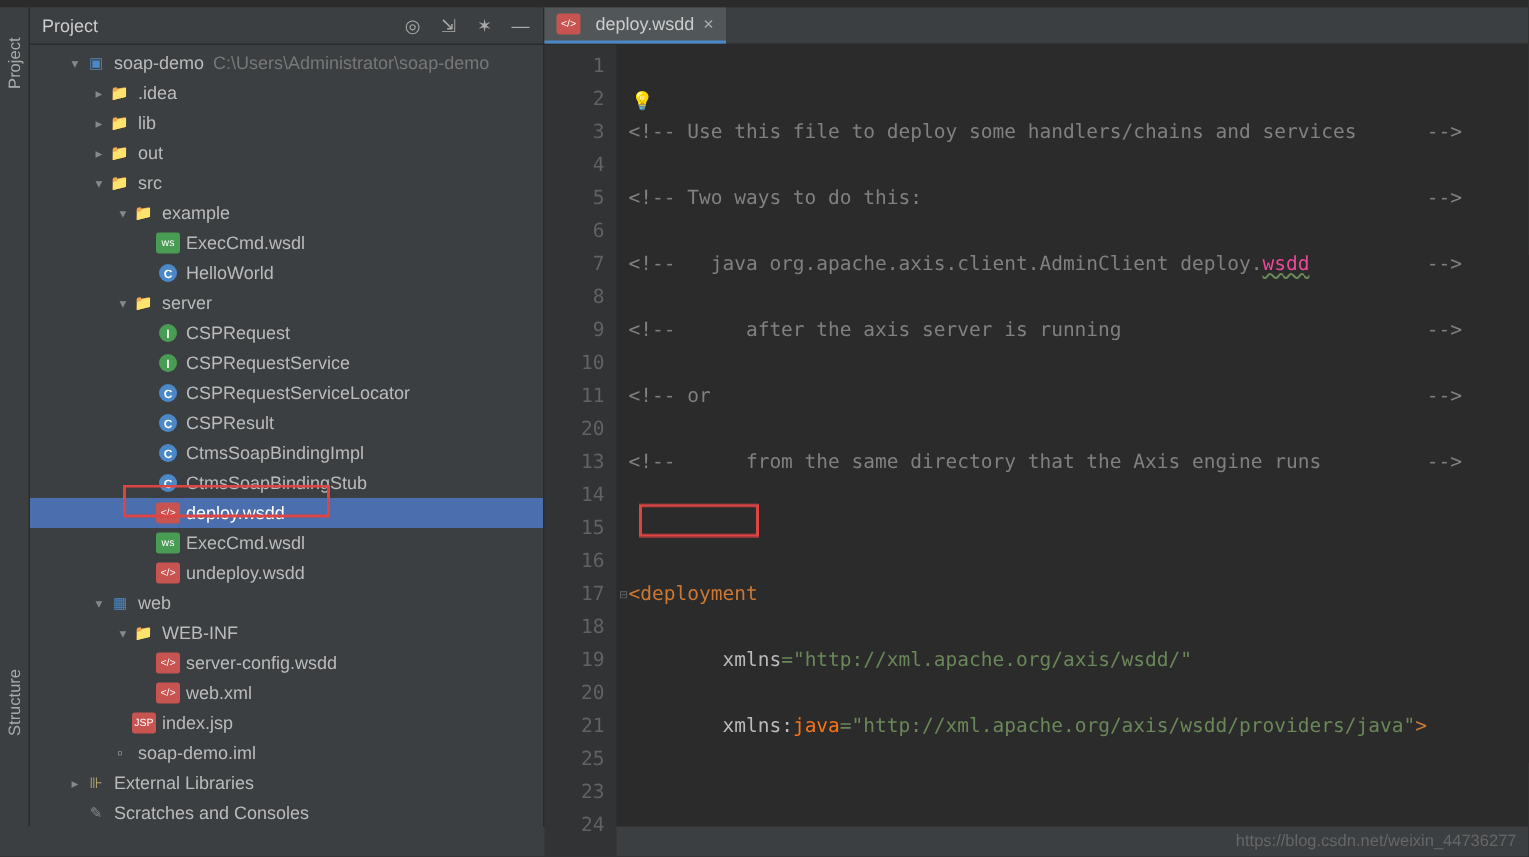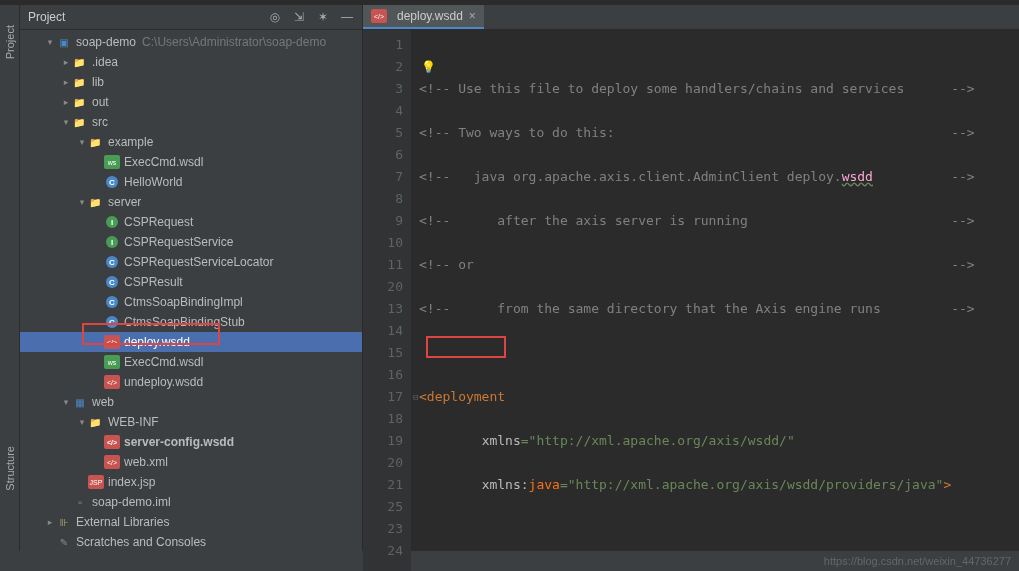"wsdd" .c-str-u { color: #f9a8d4 -> #ec4899 }
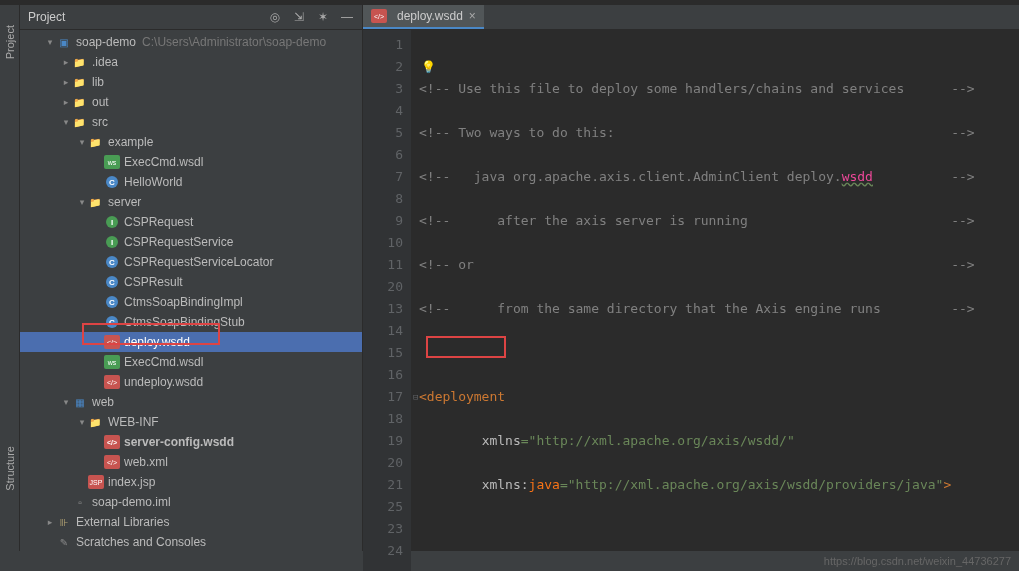"server-config.wsdd" div.tree-row { font-weight: bold -> none }
